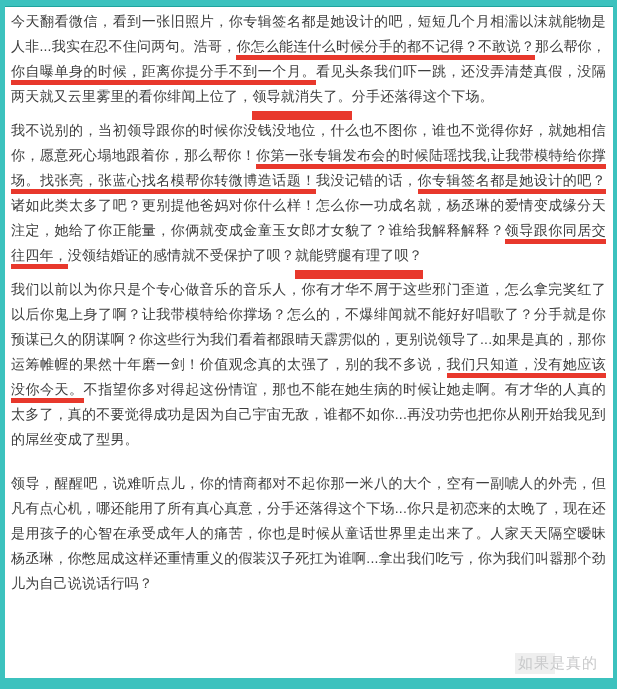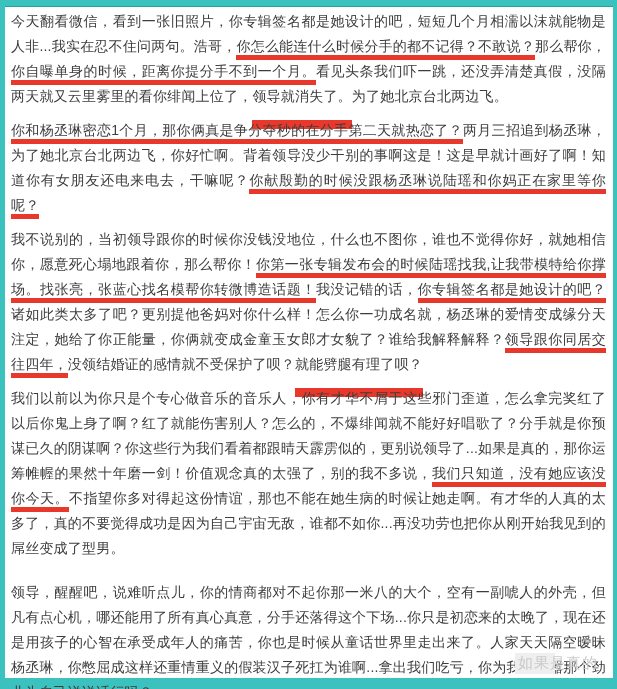"领导就消失了。" .mk-bar { padding-bottom: 16px -> 7px }
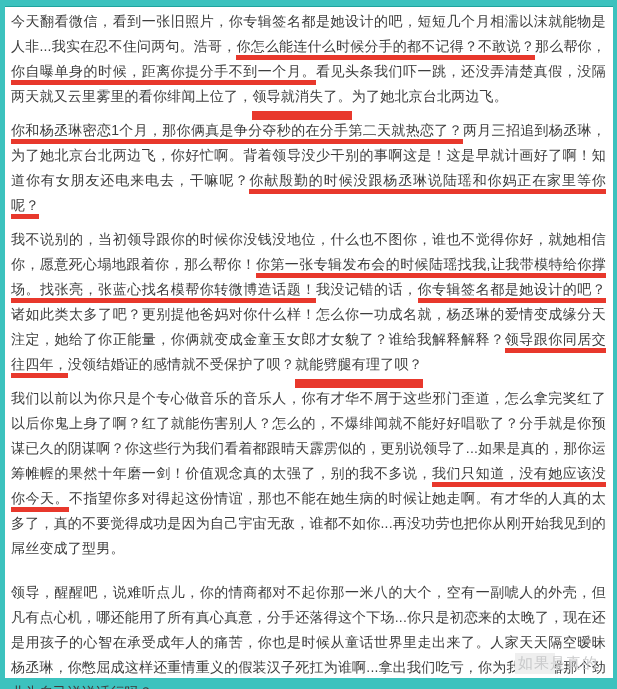"为了她北京台北两边飞。" span { text: 为了她北京台北两边飞 -> 分手还落得这个下场 }
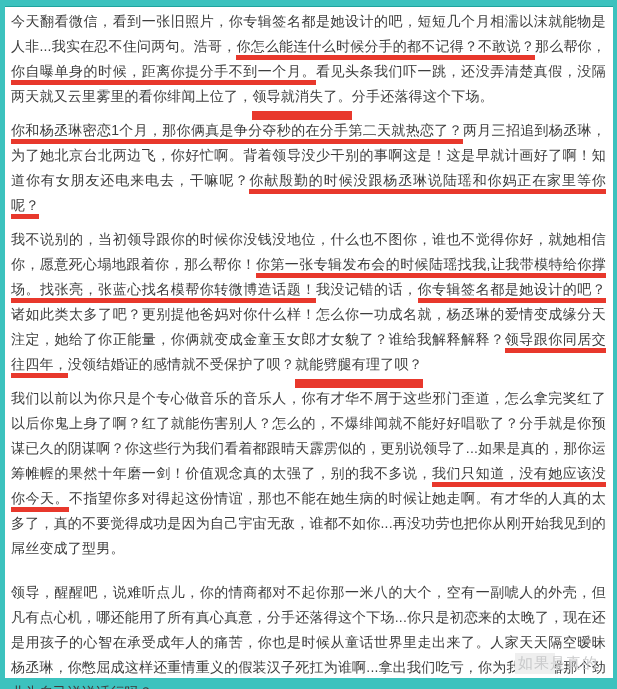"你和杨丞琳密恋1个月，那你俩真是争分夺秒的在分手第二天就热恋了？两月三招追到杨丞" p.para { html: <p><span>你和杨丞琳密恋1个月，那你俩真是争分夺秒的在分手第二天就热恋了？</span><span>两月三招追到杨丞琳，为了她北京台北两边飞，你好忙啊。背着领导没少干别的事啊这是！这是早就计画好了啊！知道你有女朋友还电来电去，干嘛呢？</span><span>你献殷勤的时候没跟杨丞琳说陆瑶和你妈正在家里等你呢？</span></p> -> none }
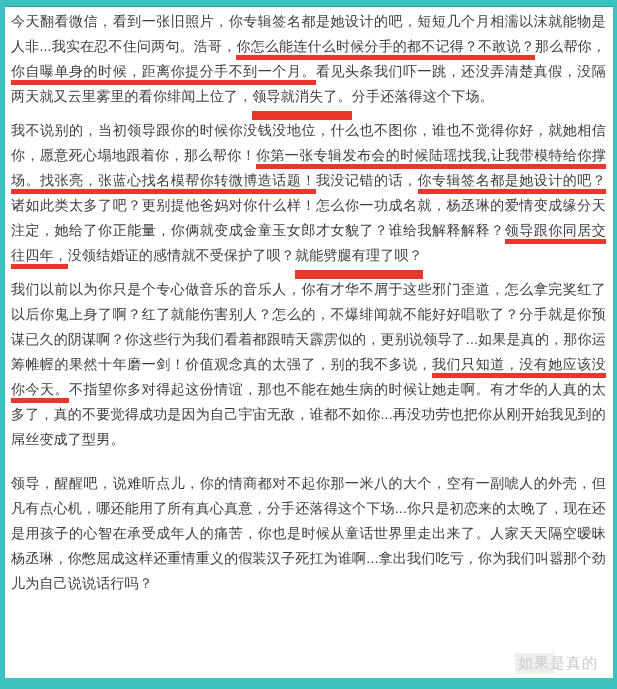"我们以前以为你只是个专心做音乐的音乐人，你有才华不屑于这些邪门歪道，怎么拿完奖红" span { text: 红了就能伤害别人 -> 让我带模特给你撑场 }
